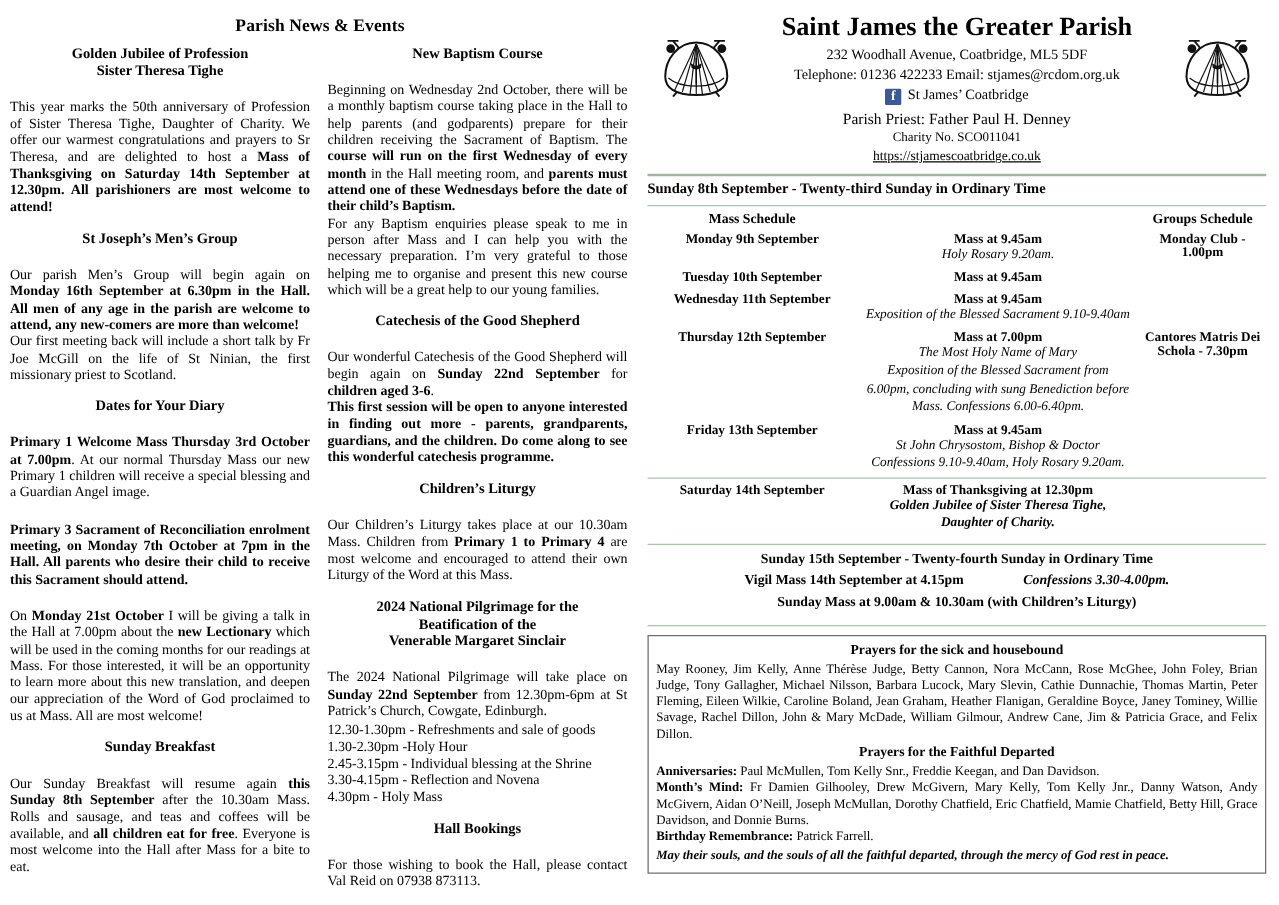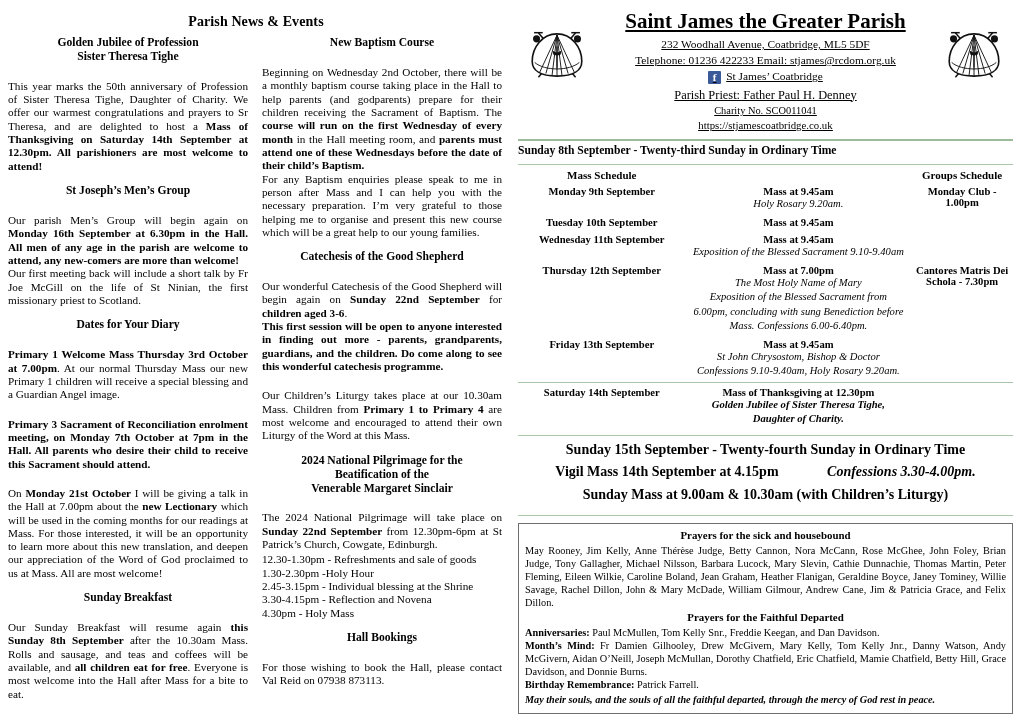"Saint James the Greater Parish" .masthead { text-decoration: underline -> none }
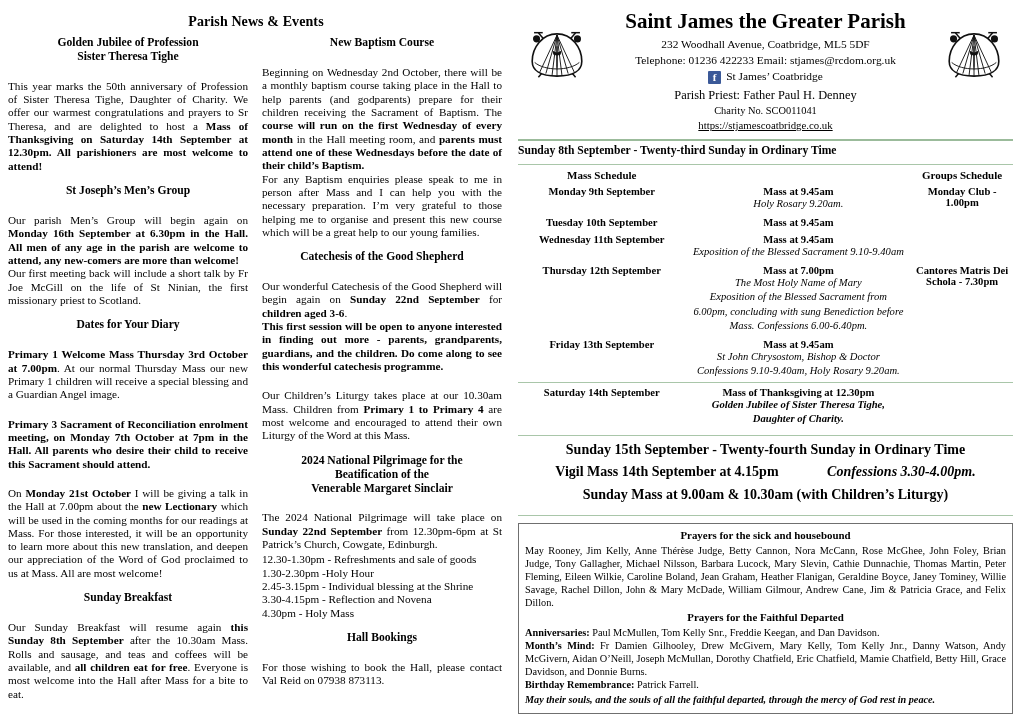"Children’s Liturgy" div.art-head { html: none -> <div>Children’s Liturgy</div> }
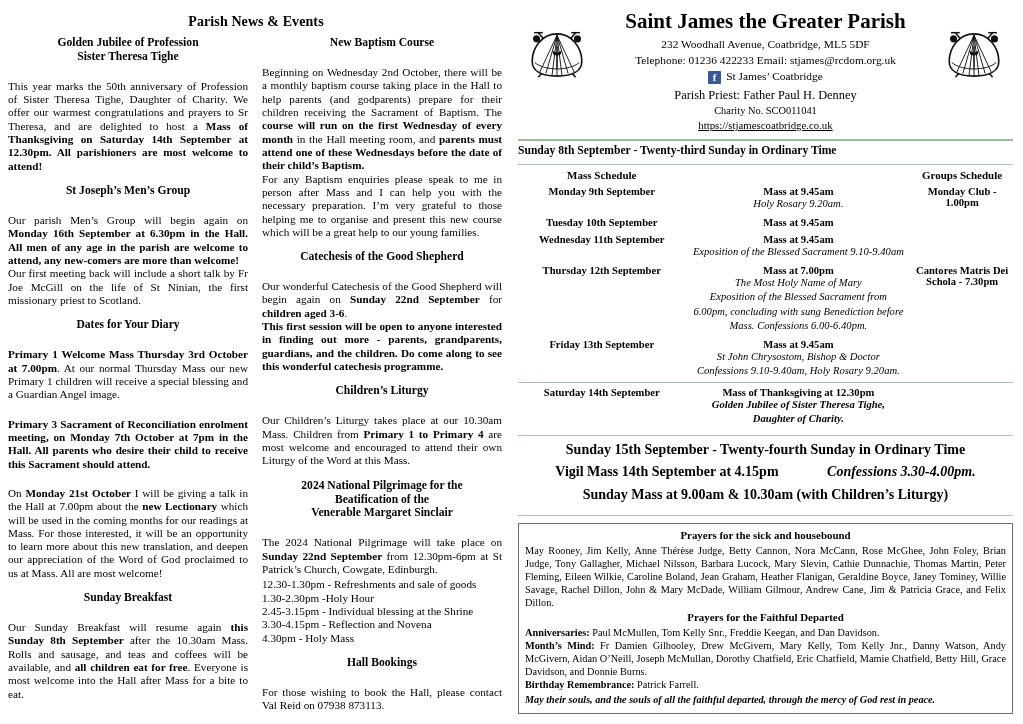"Sunday 15th September - Twenty-fourth" .sunday-footer { font-size: 14px -> 11px }
